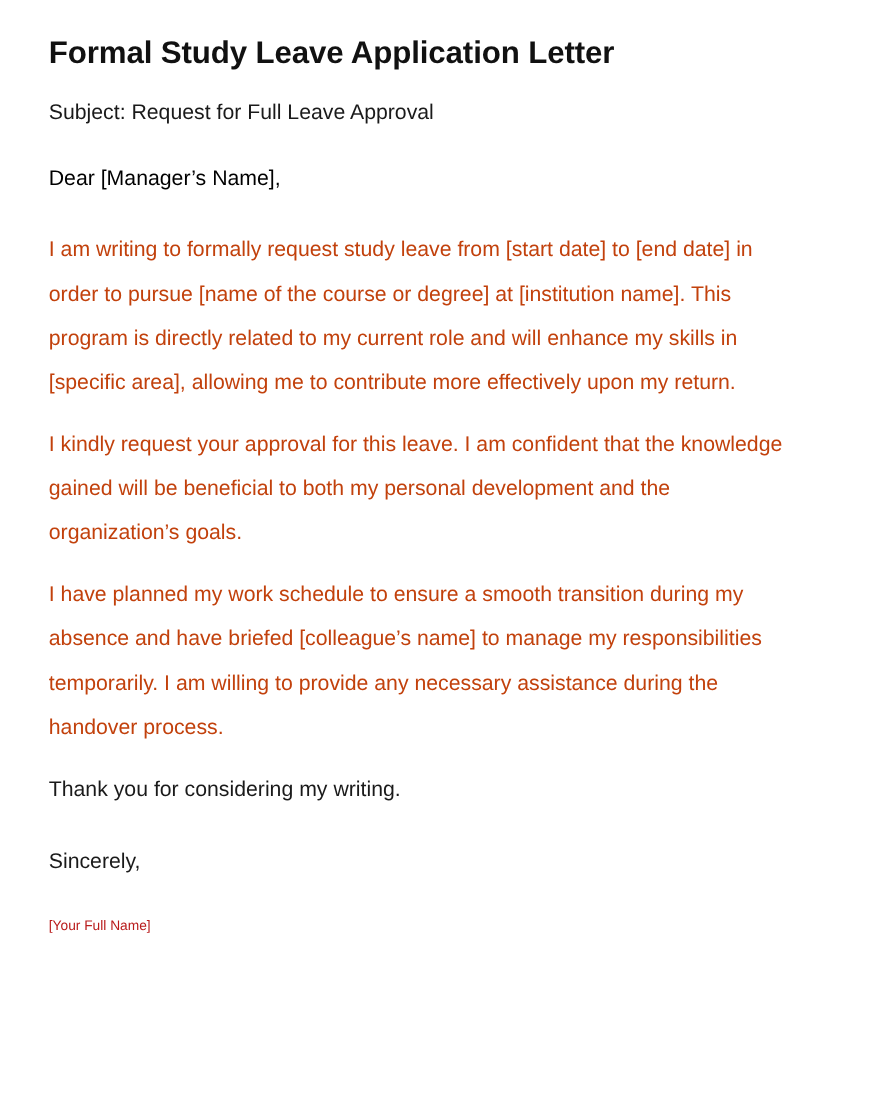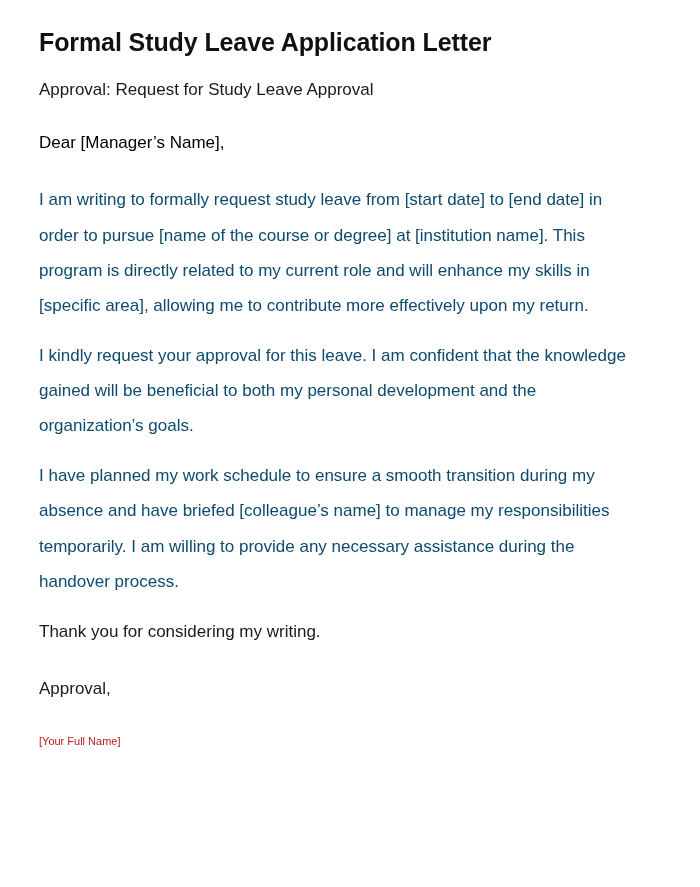"Approval: Request for Study Leave" p.letter-subject { text: Approval: Request for Study -> Subject: Request for Full }
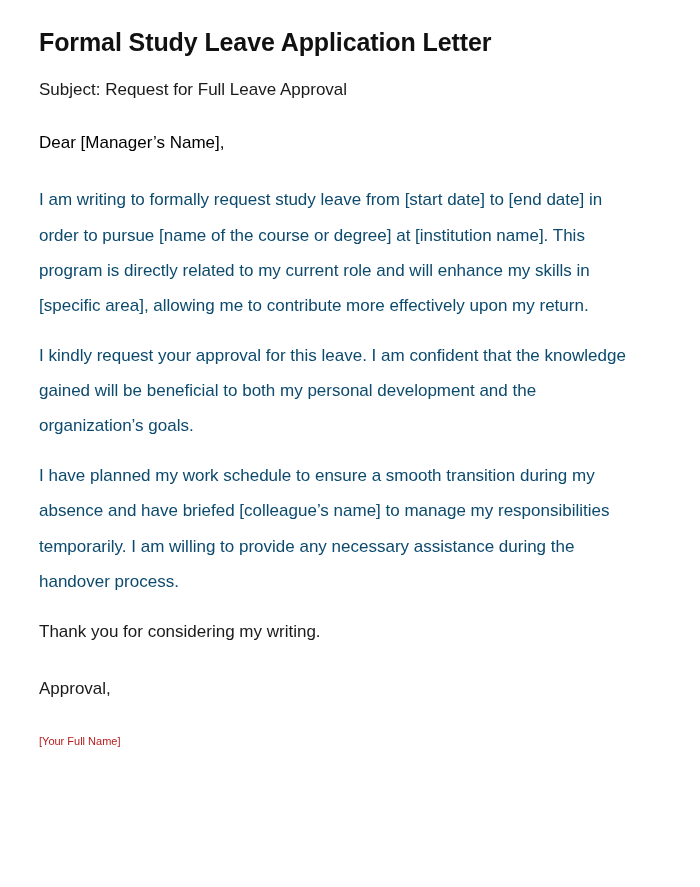"I am writing to formally" .letter-paragraph { color: #0c4a6e -> #c2410c }
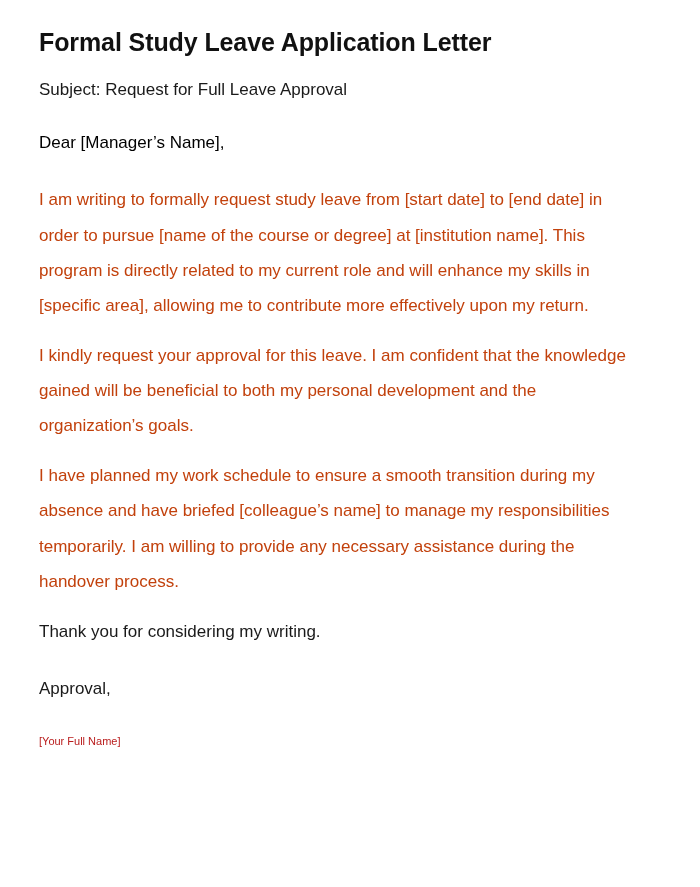"Approval," p.letter-closing { text: Approval -> Sincerely }
